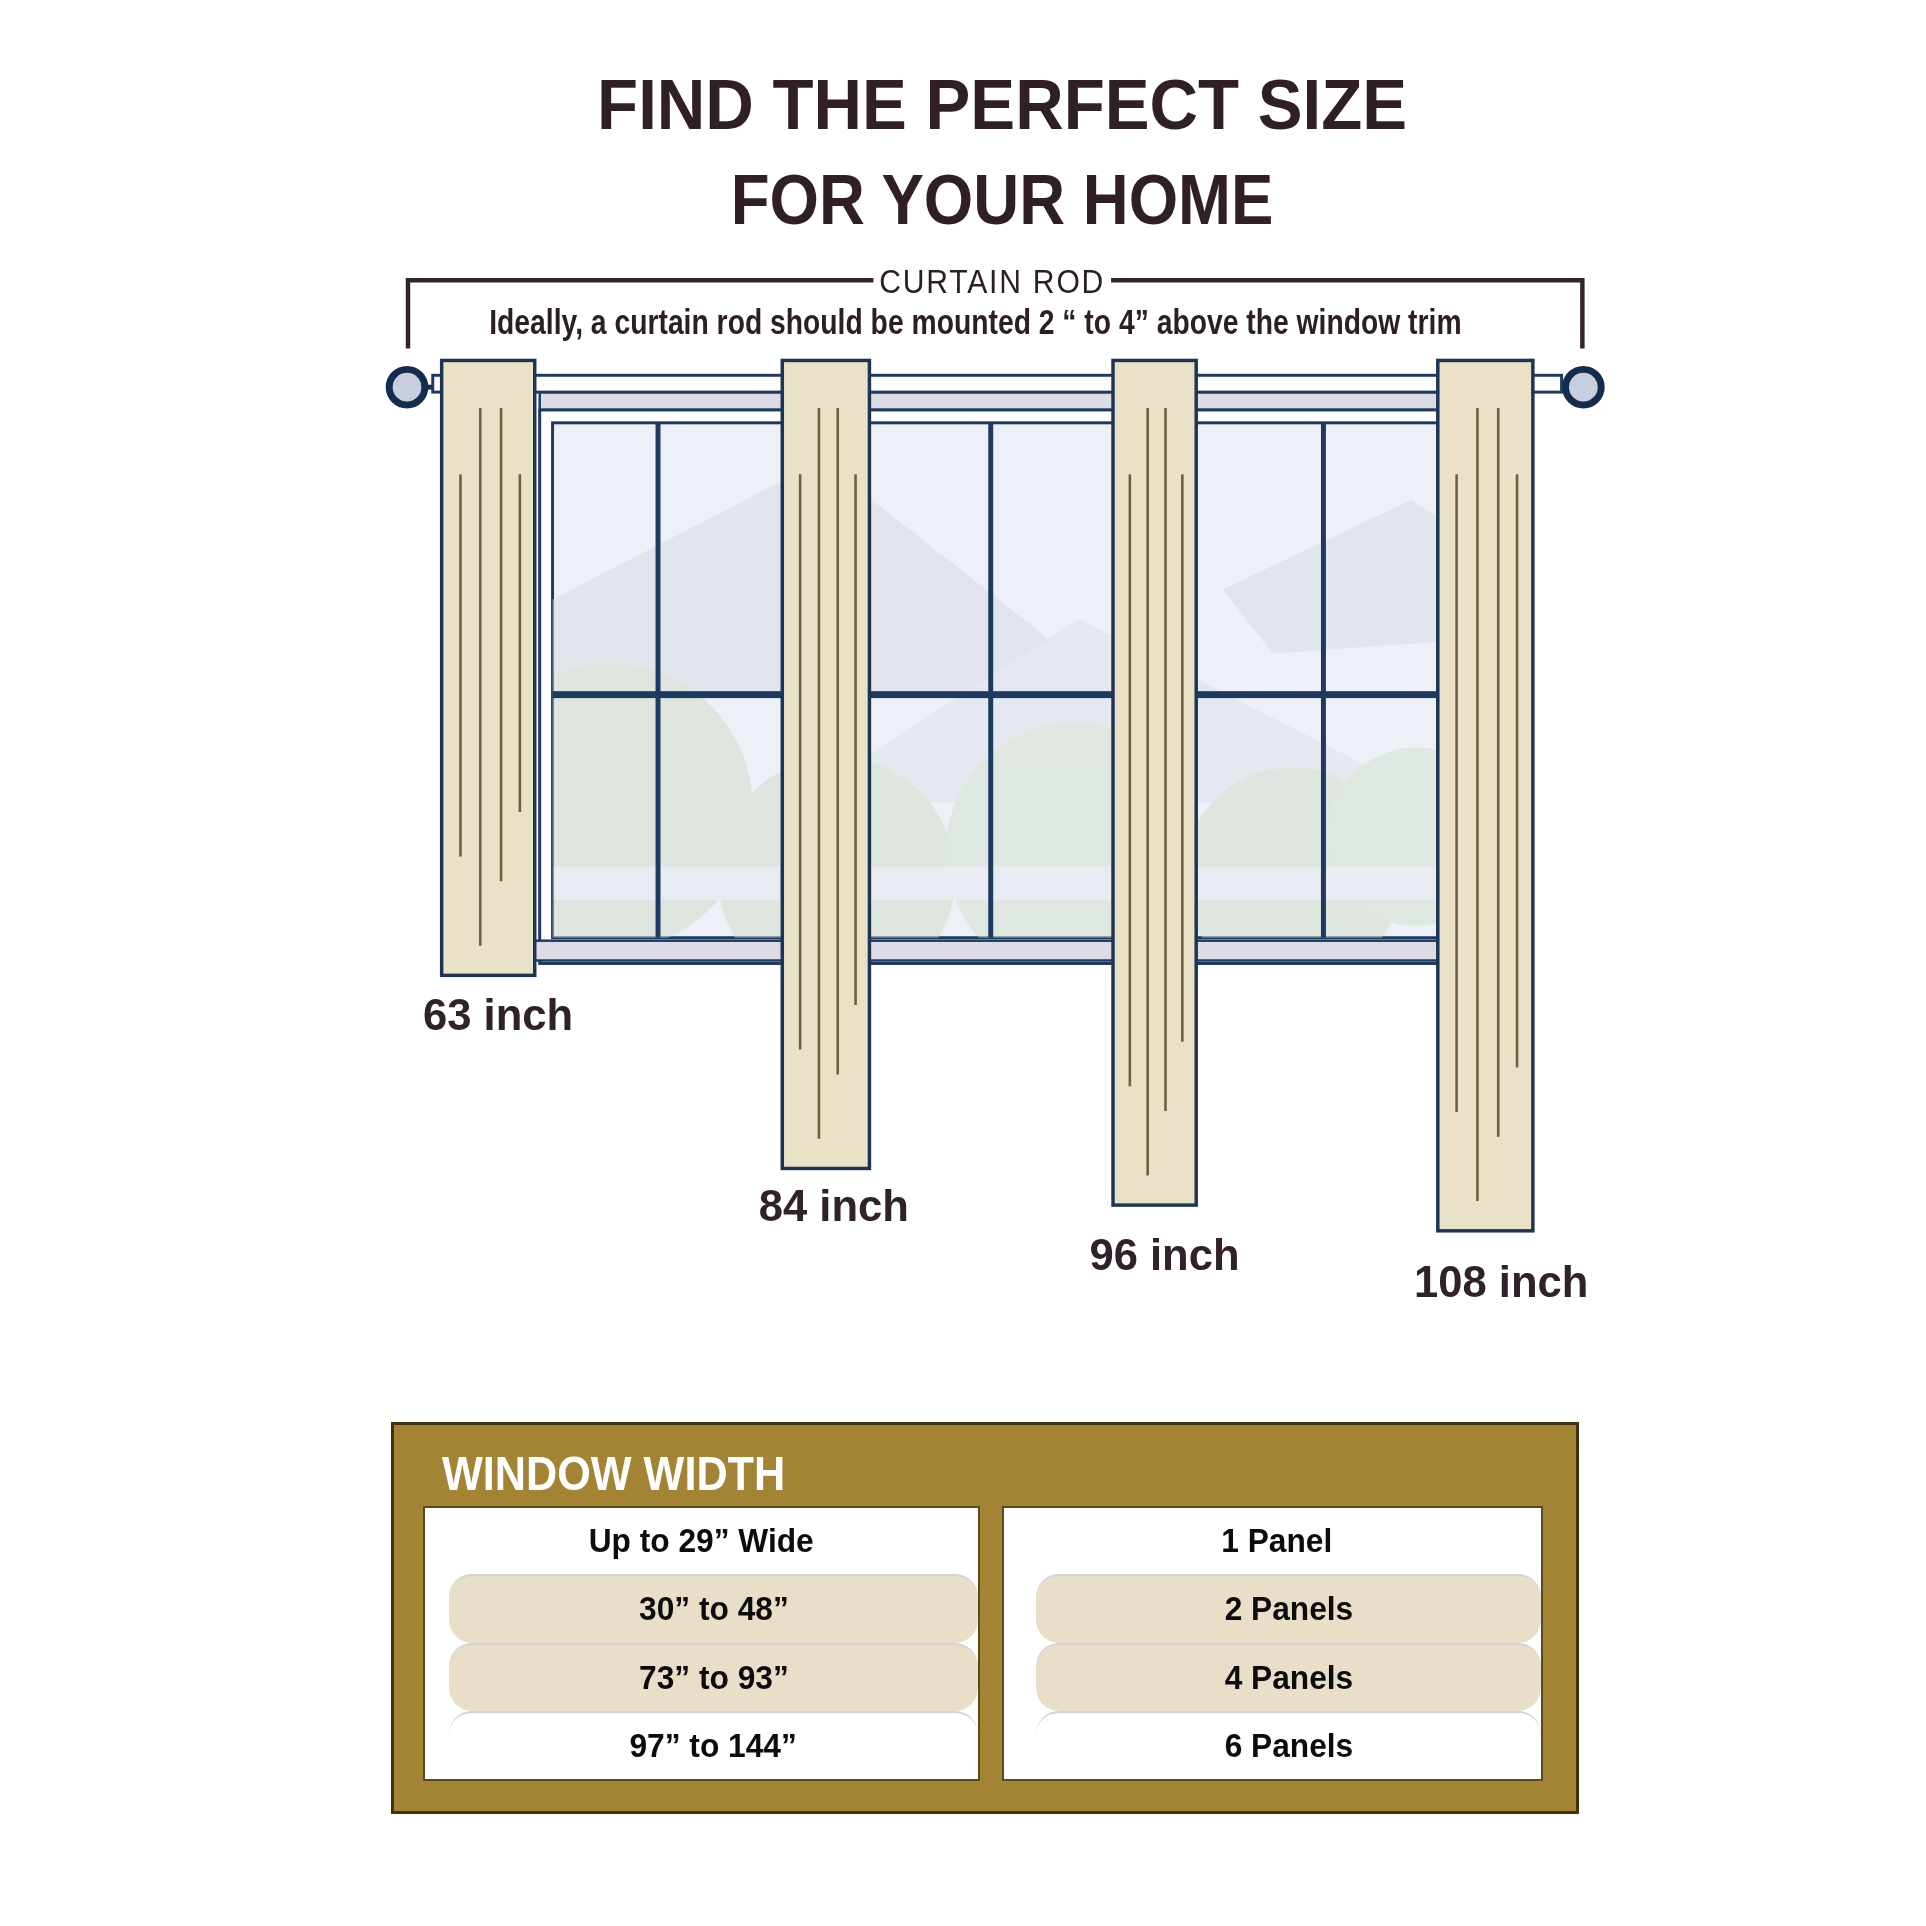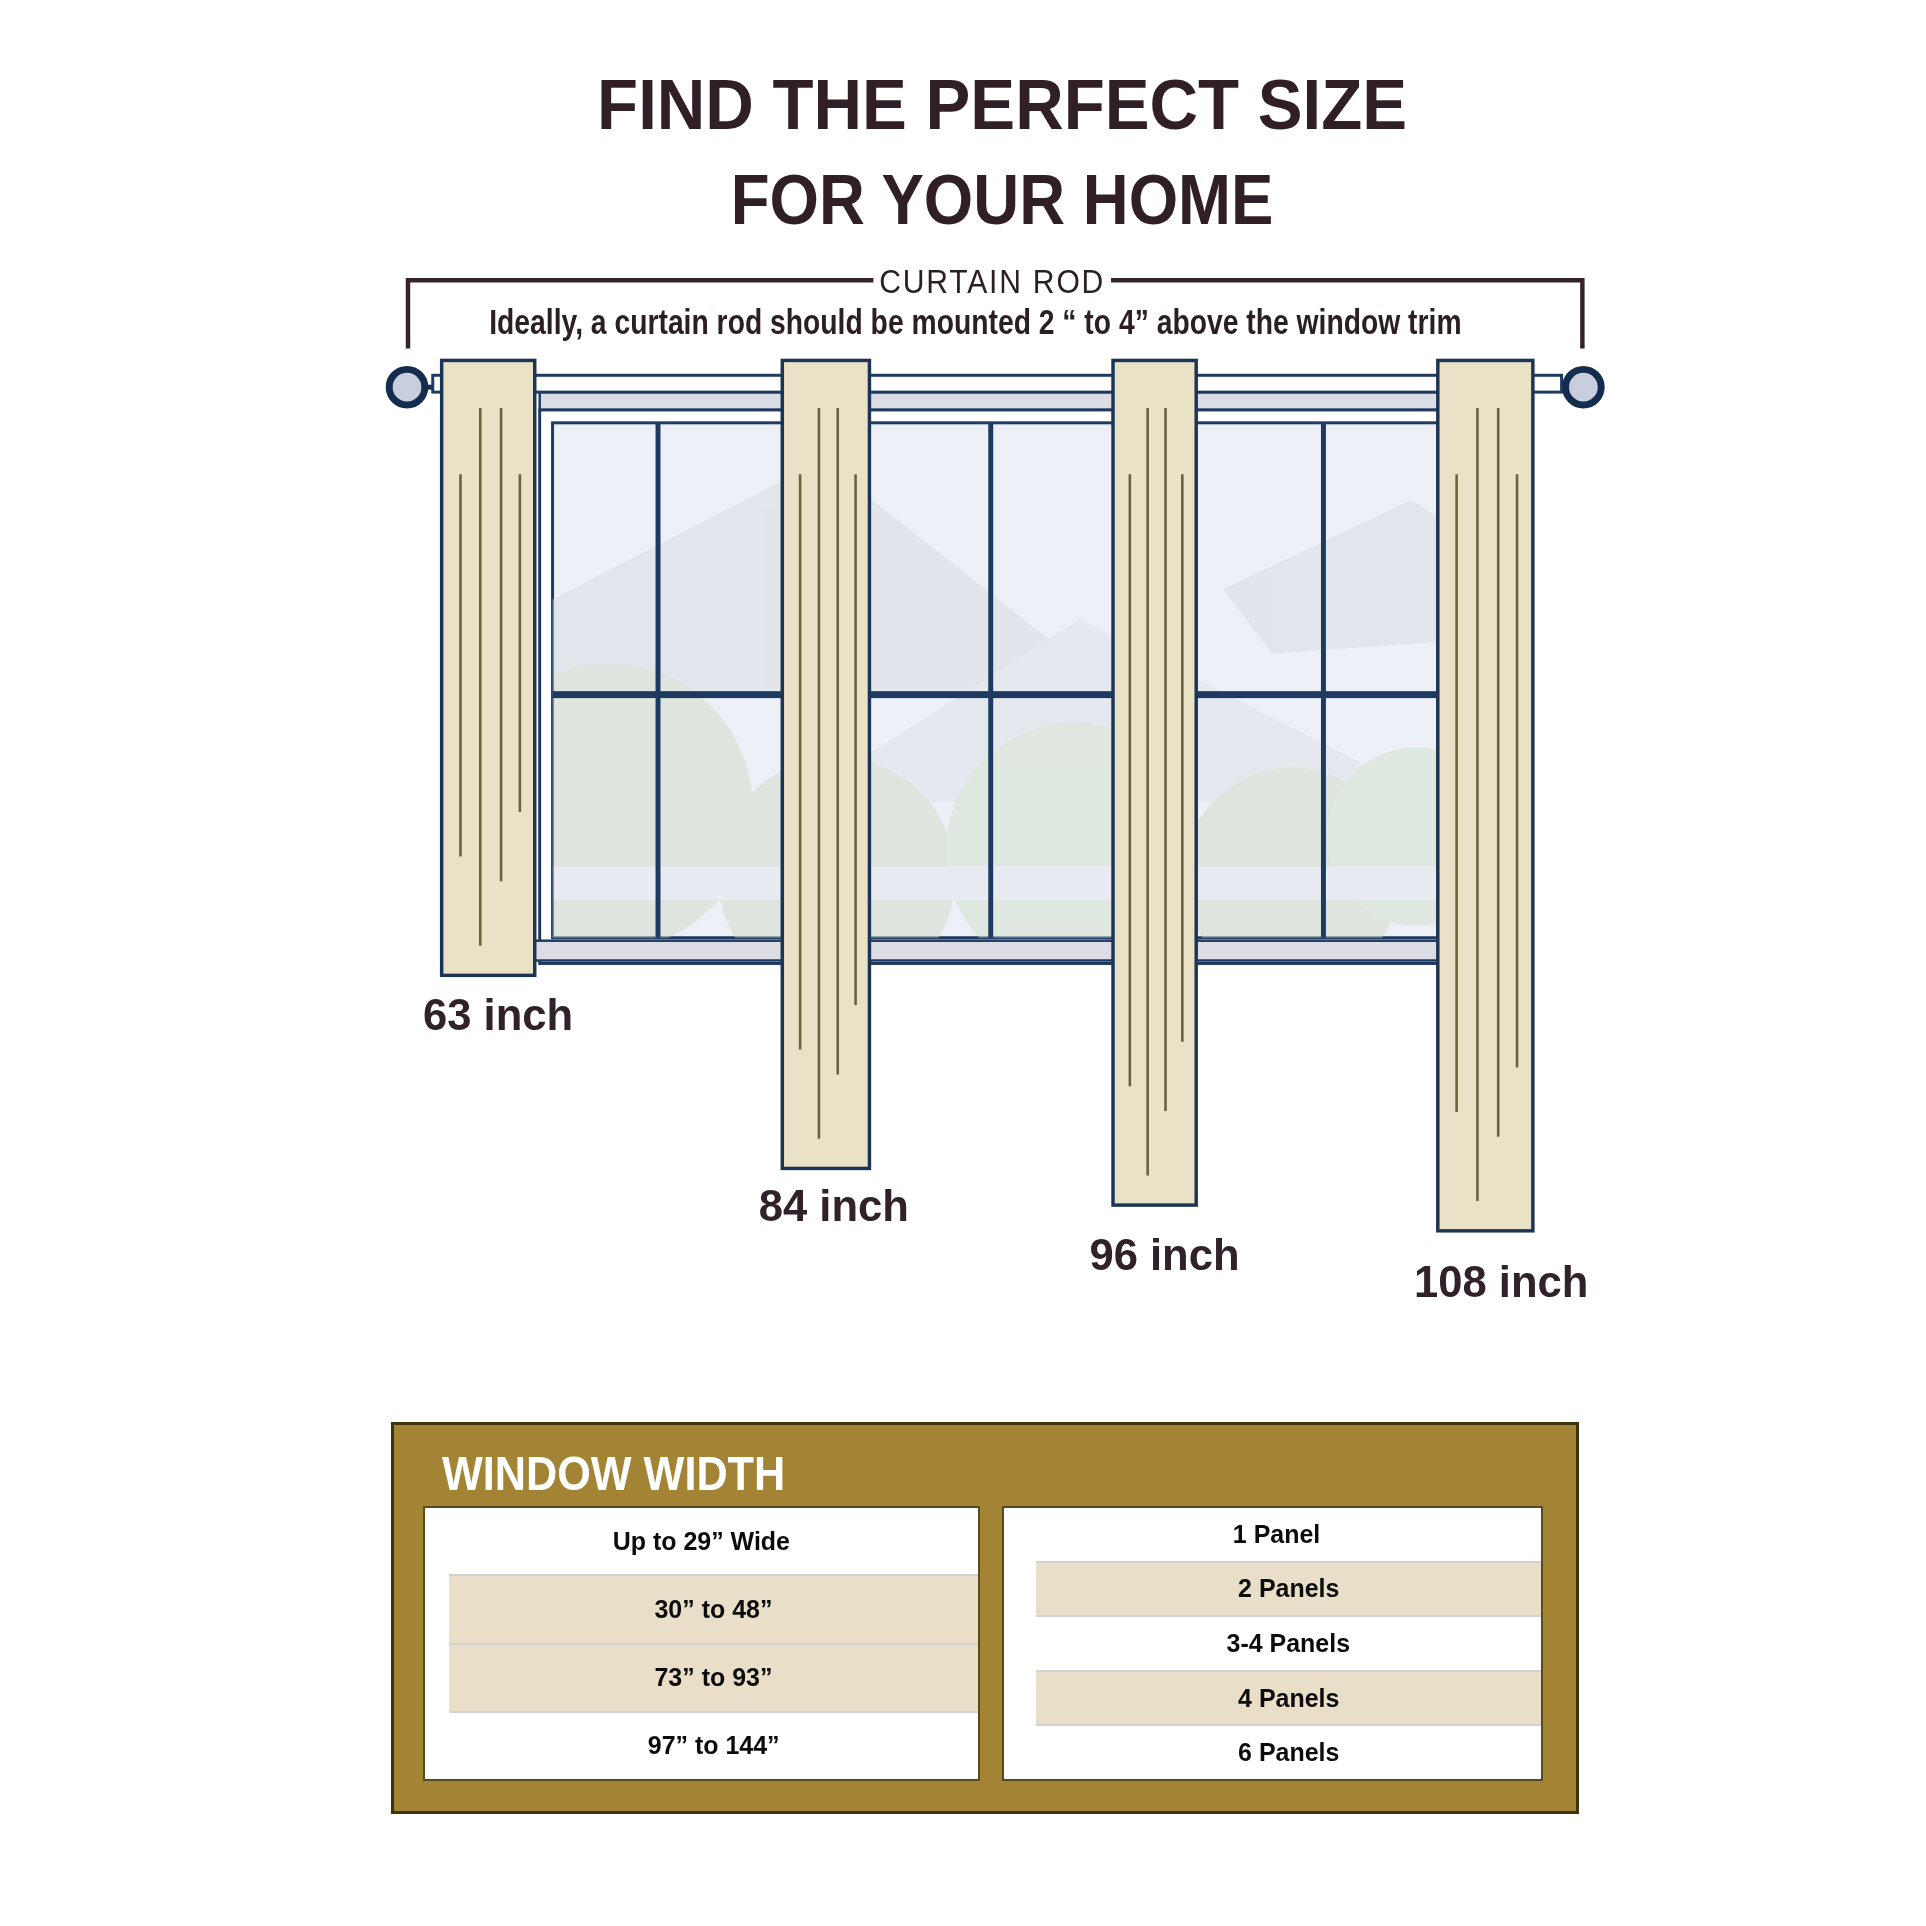"Up to 29” Wide" .trow { border-radius: none -> 23px; font-size: 26px -> 33px }
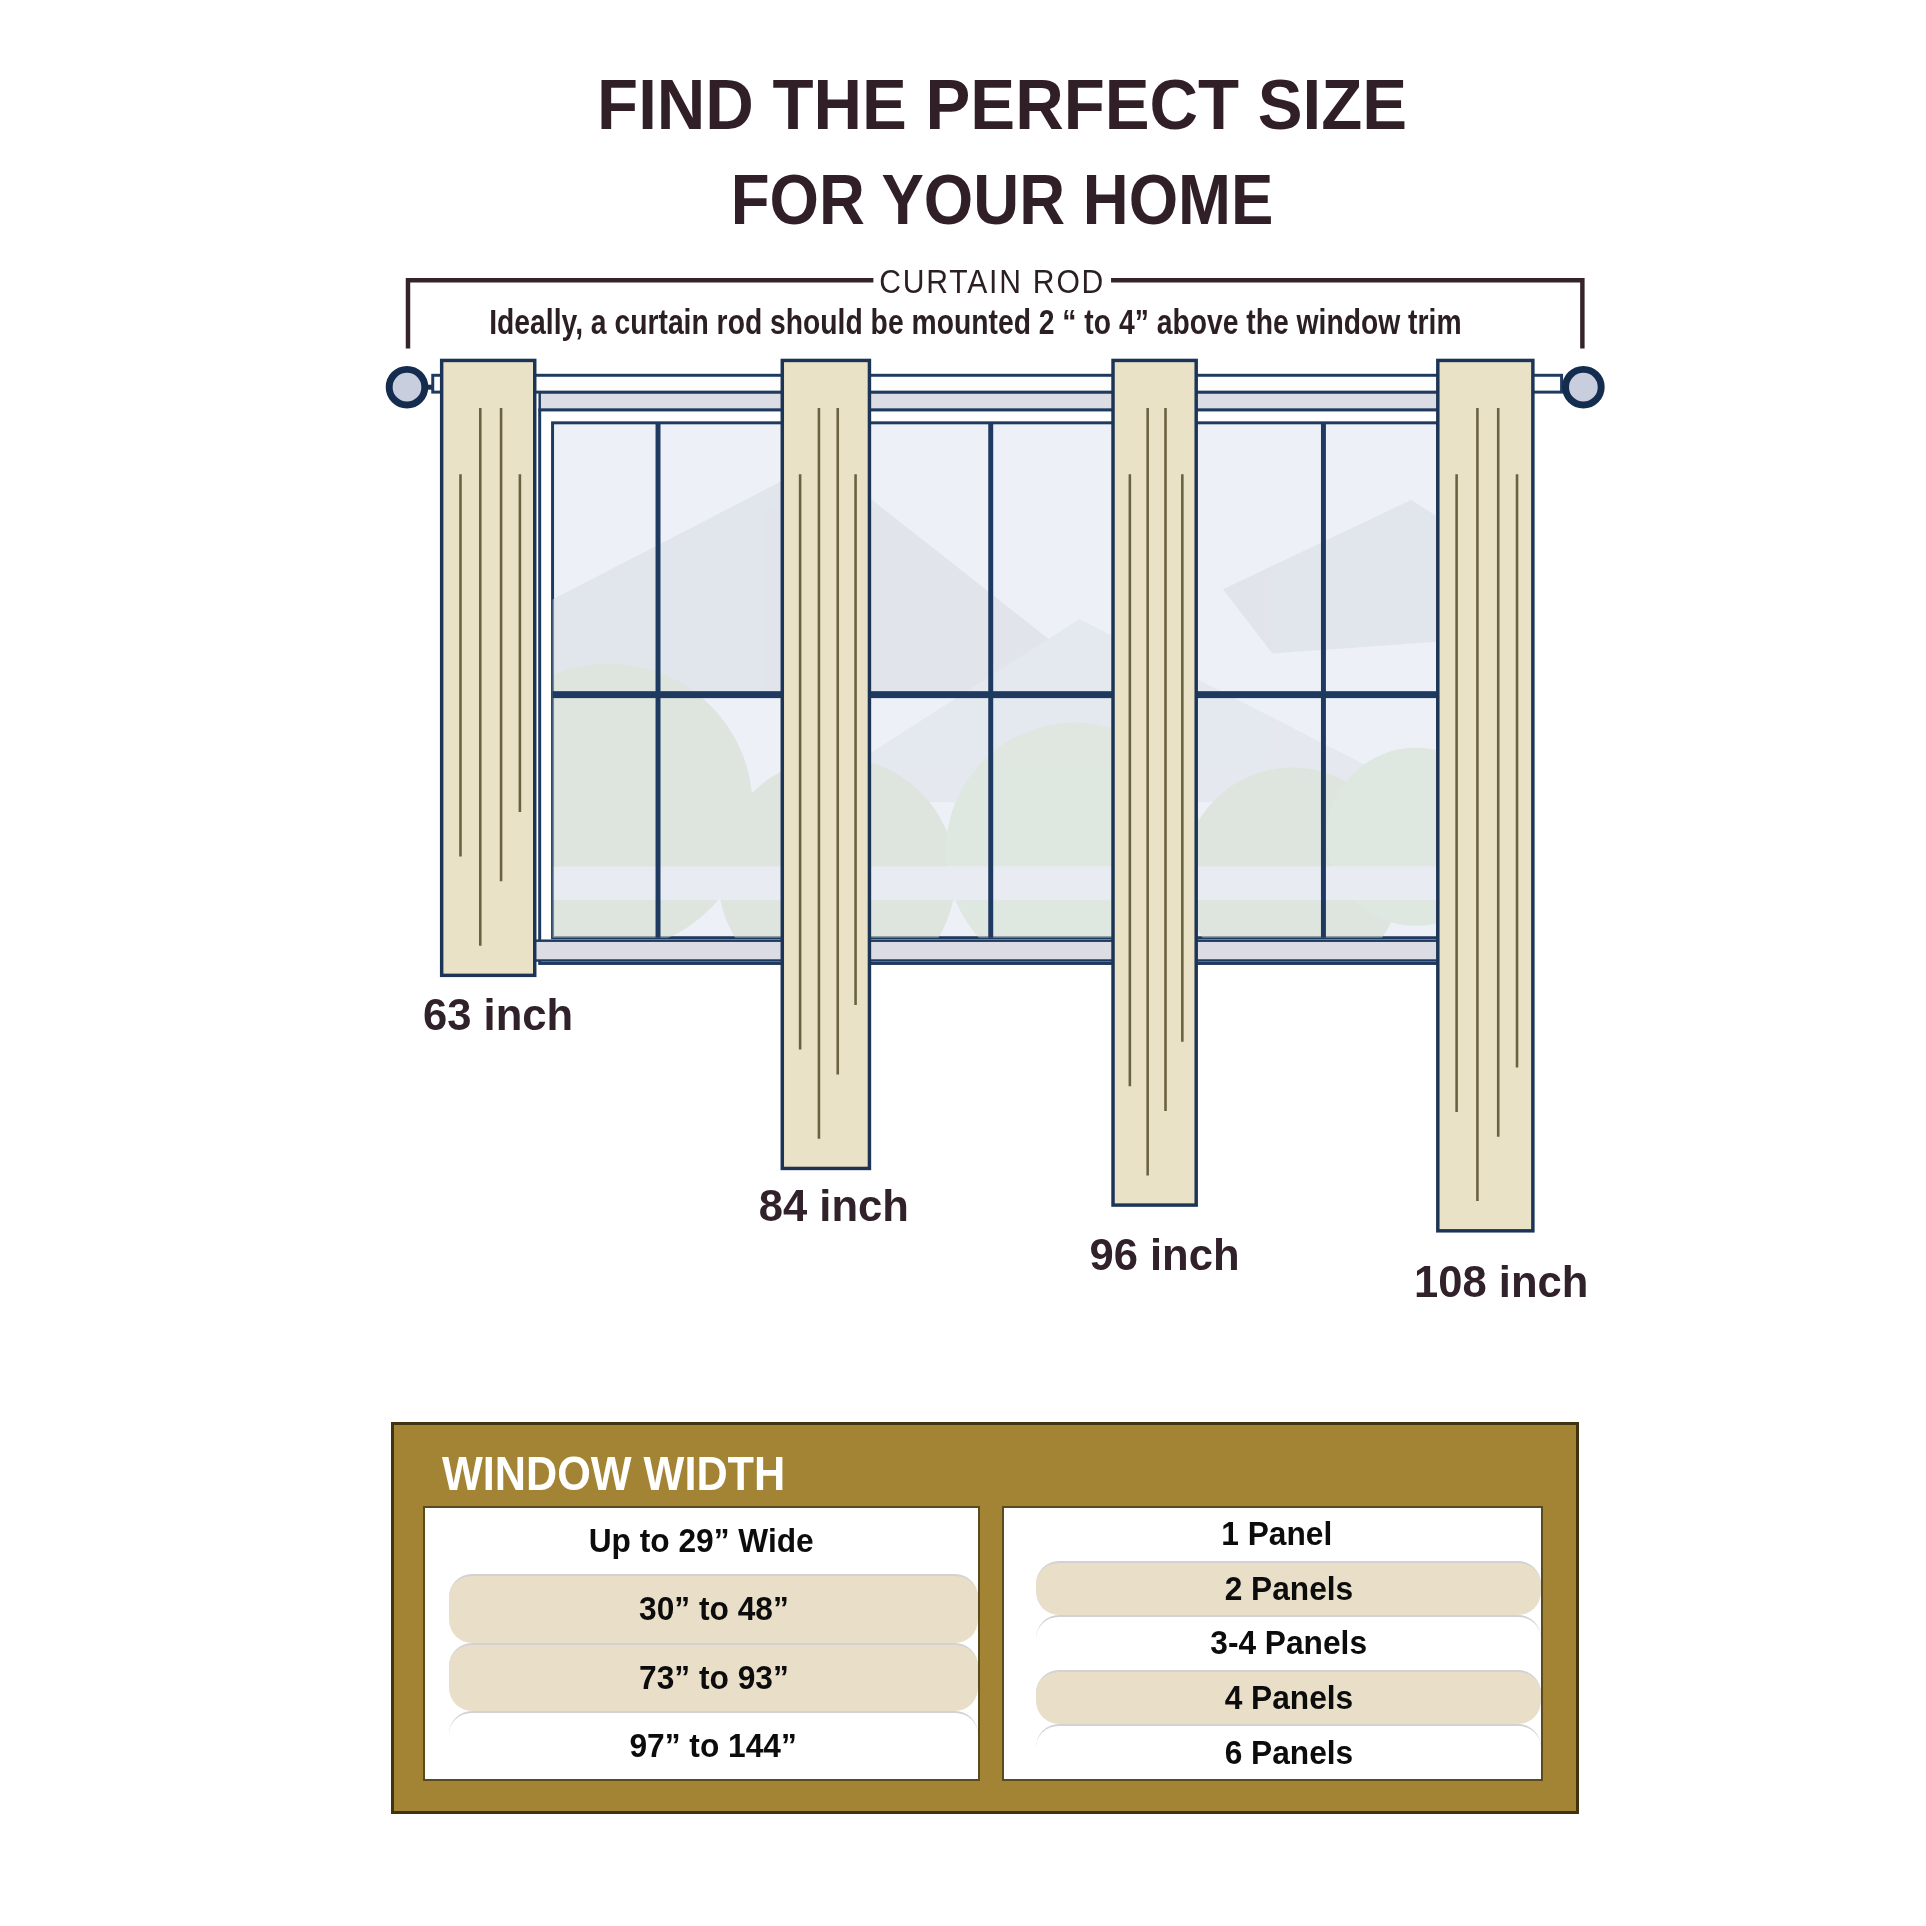"3-4 Panels" div.trow { html: <div> <span>3-4 Panels</span> </div> -> none }
